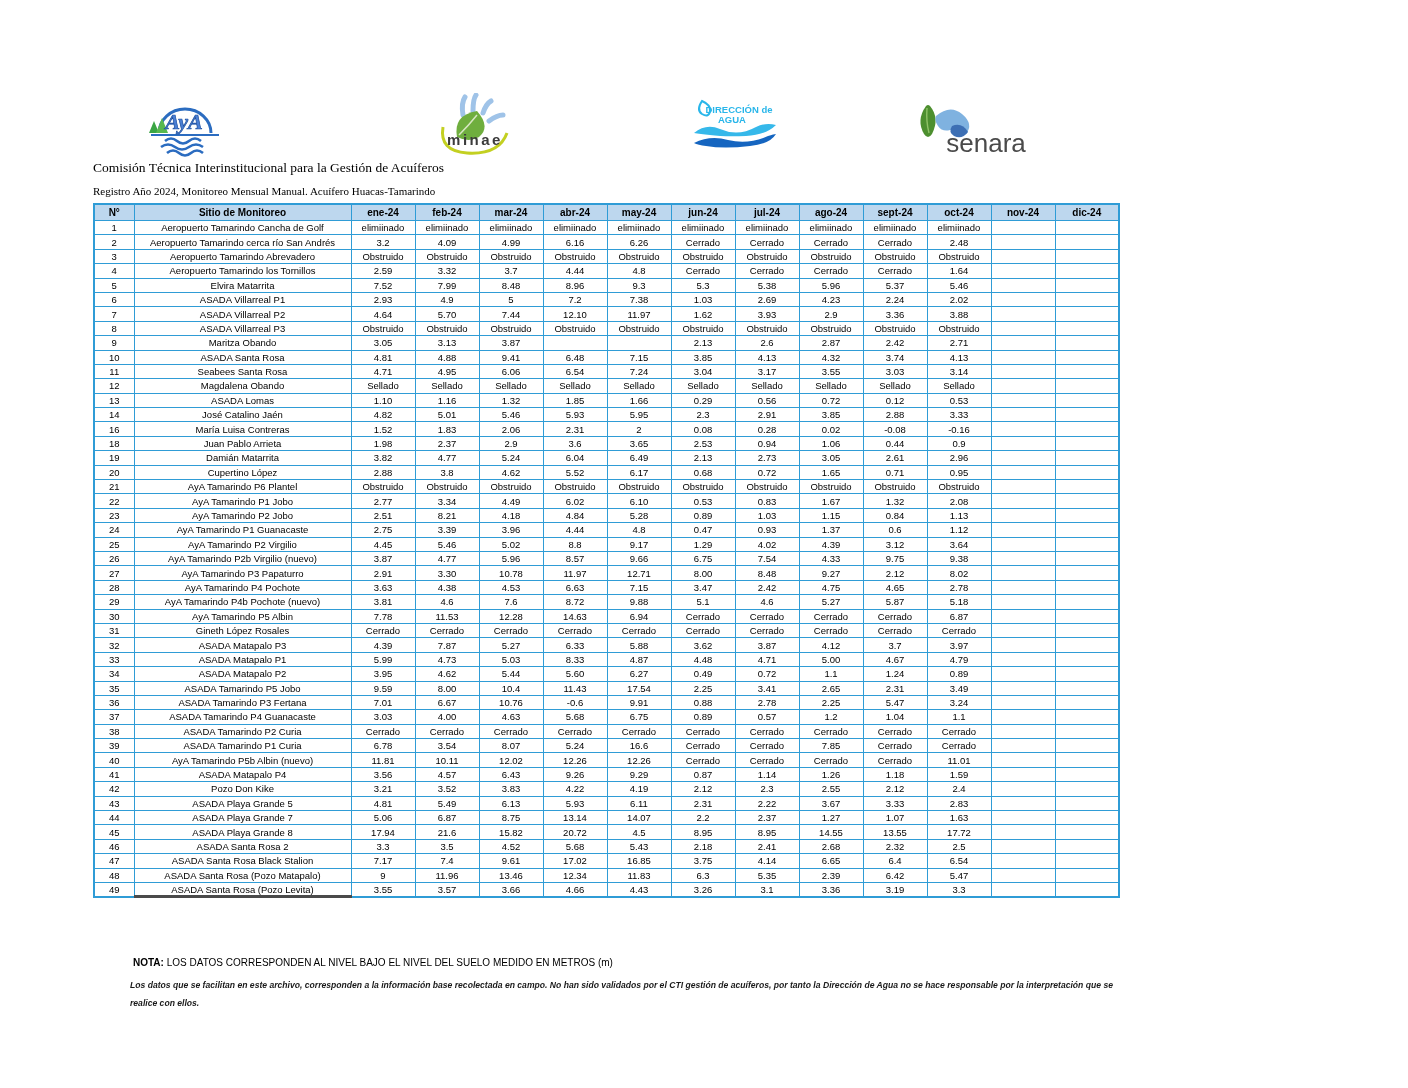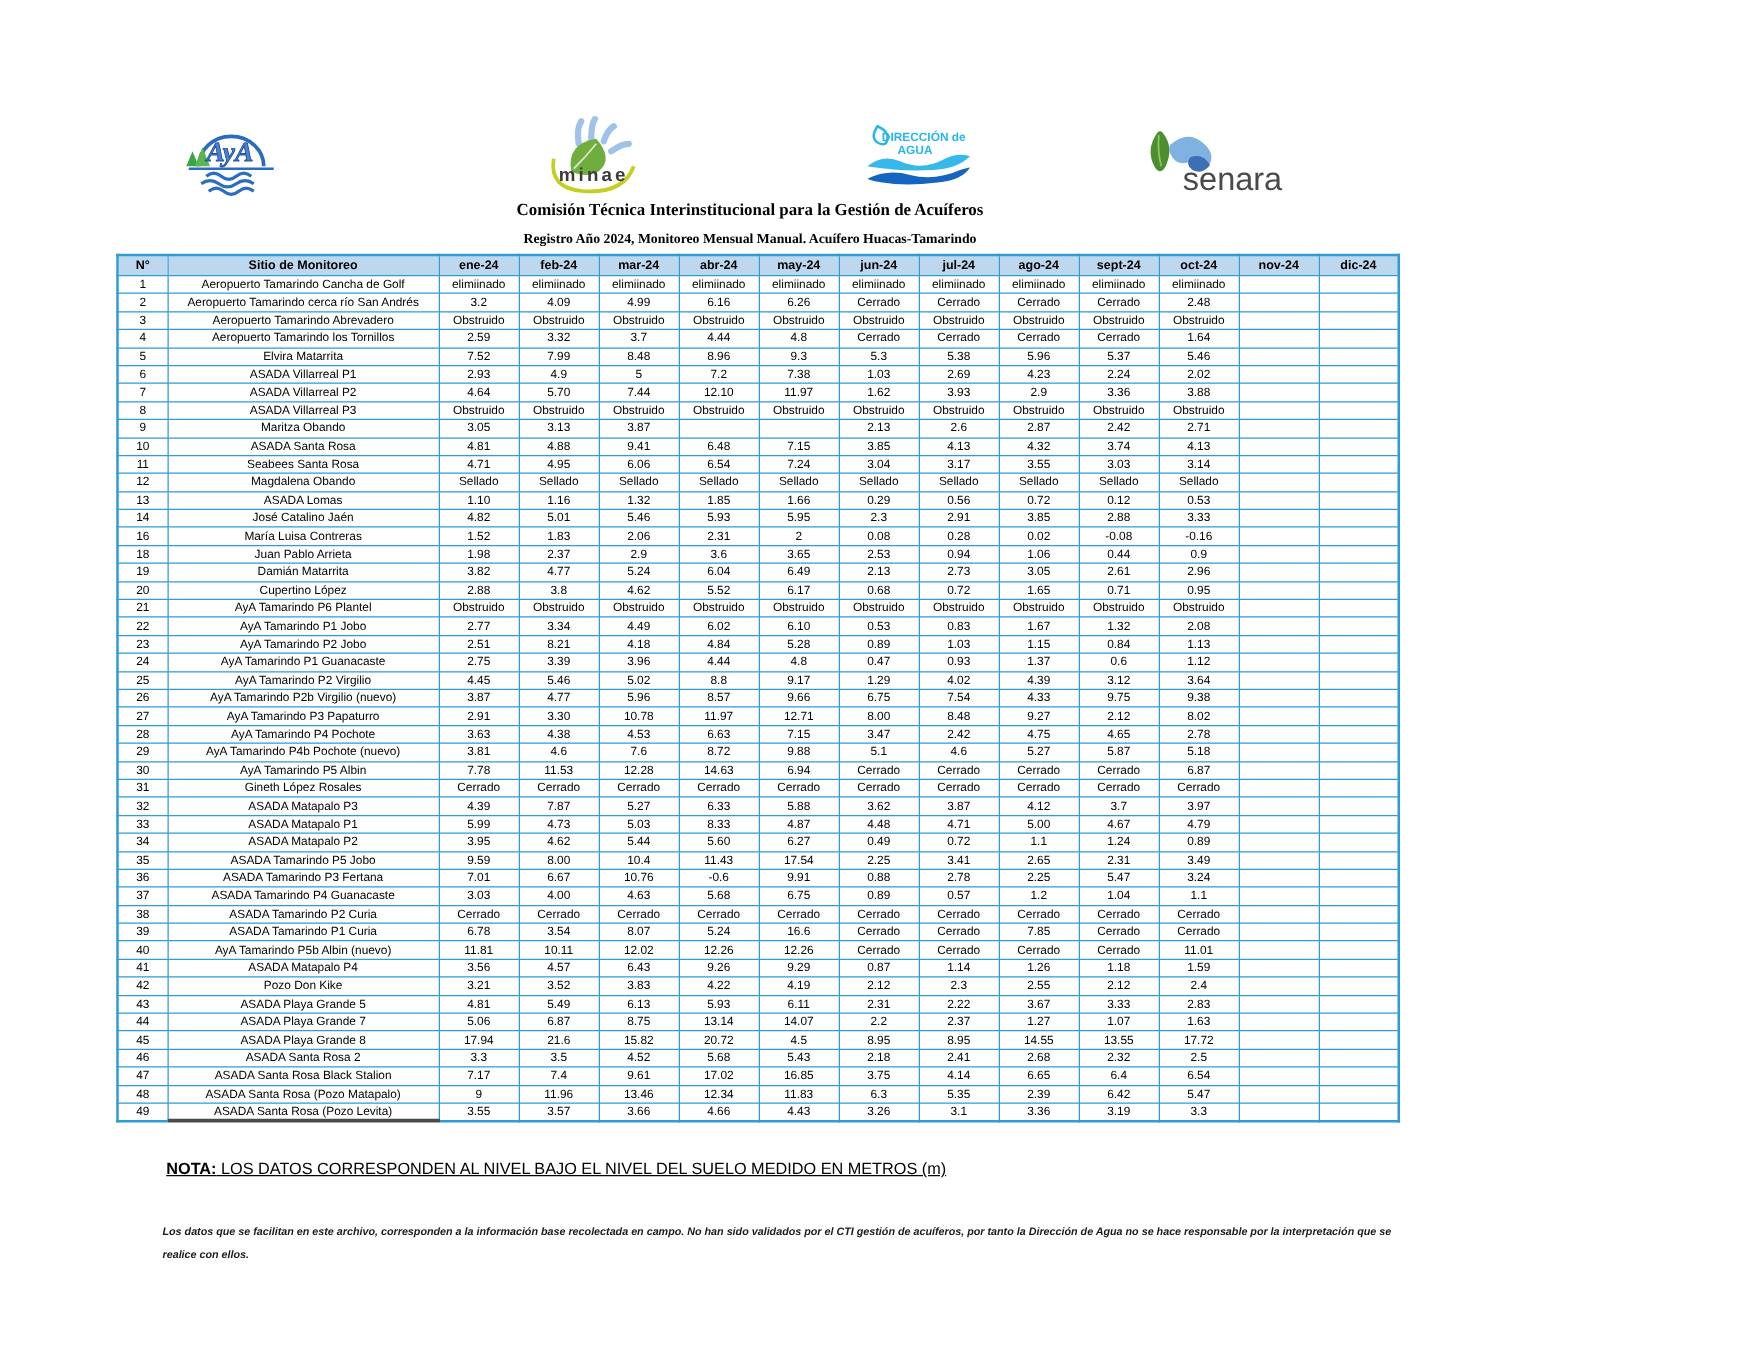"Comisión Técnica Interinstitucional para" .title-block { font-weight: bold -> normal; text-align: center -> left }
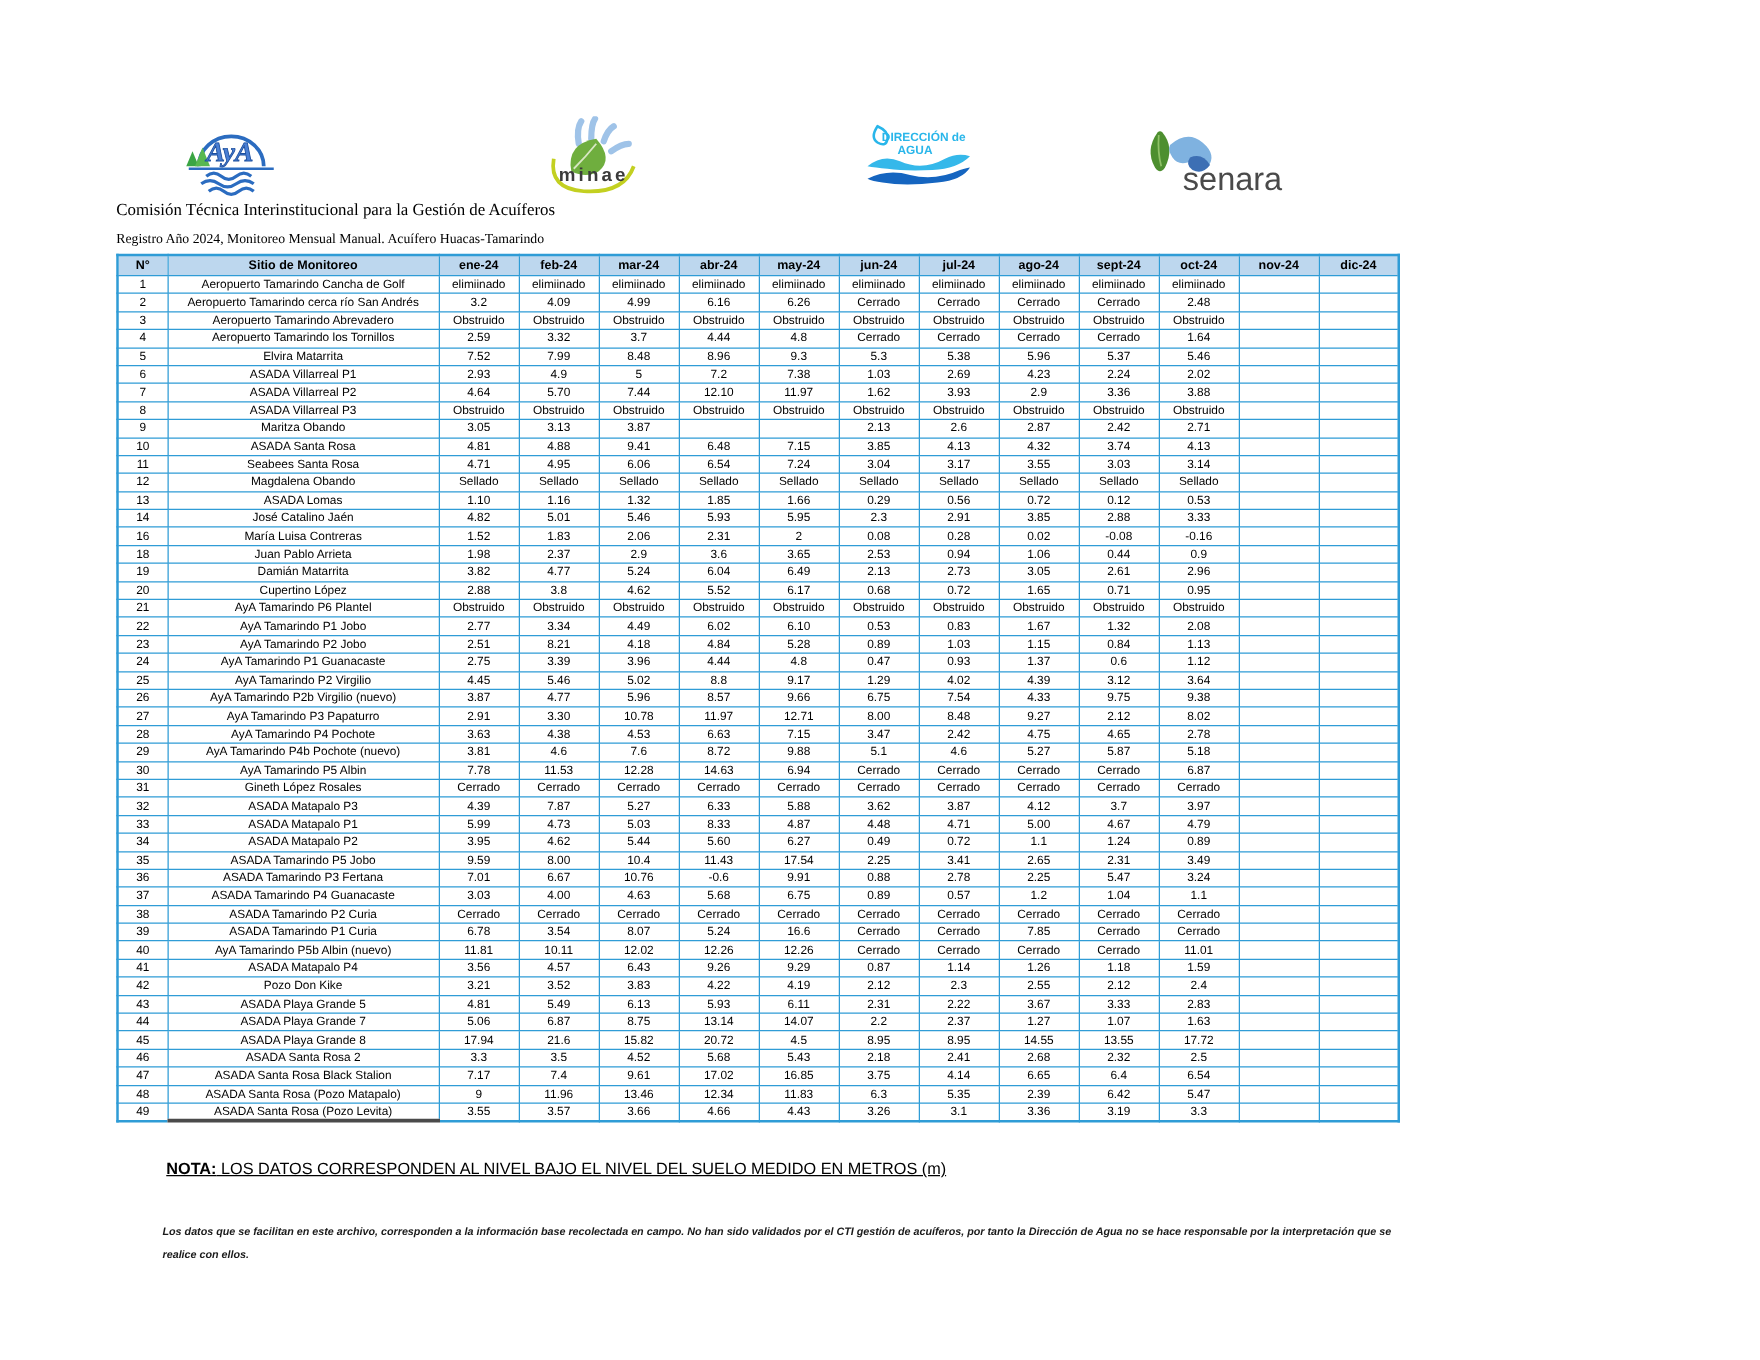"NOTA: LOS DATOS CORRESPONDEN AL" #nota { font-size: 13px -> 10px; text-decoration: underline -> none; top: 927px -> 957px }
